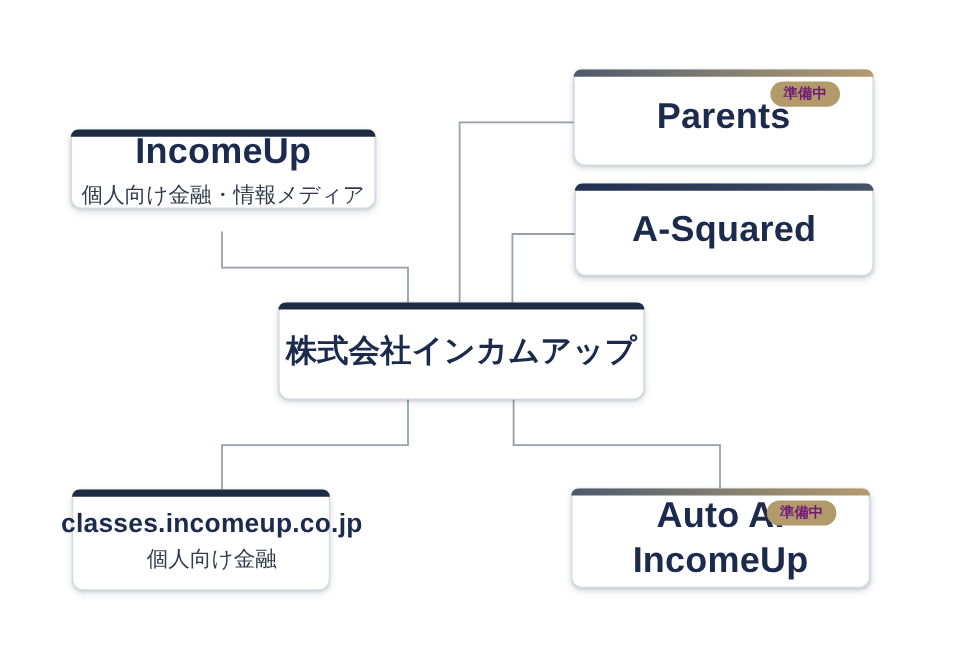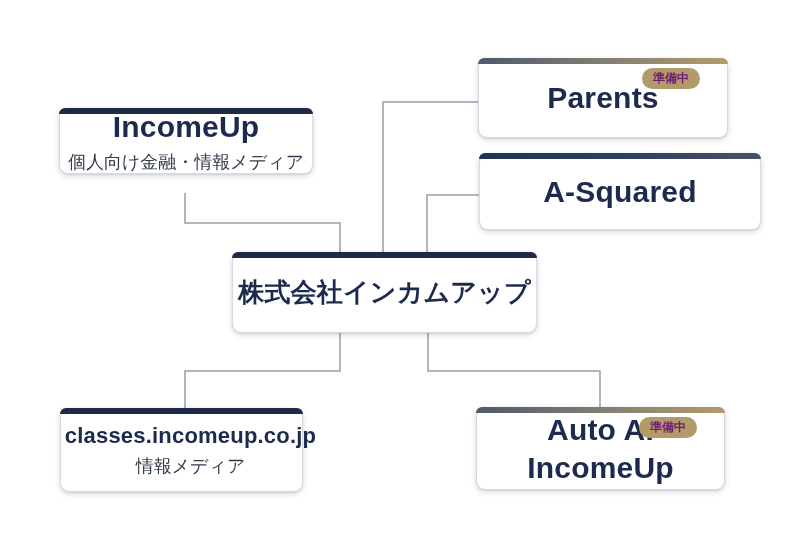"A-Squared" .n-asquared { width: 282px -> 249px }
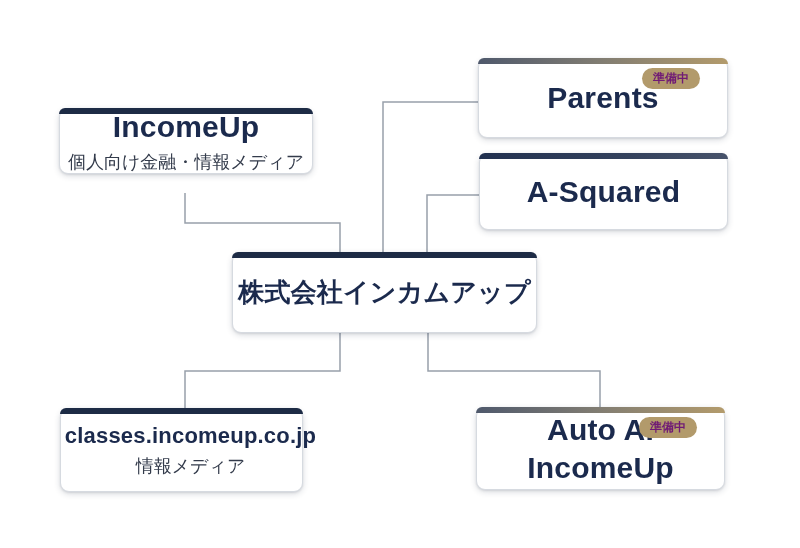"classes.incomeup.co.jp" .n-classes { width: 243px -> 215px }
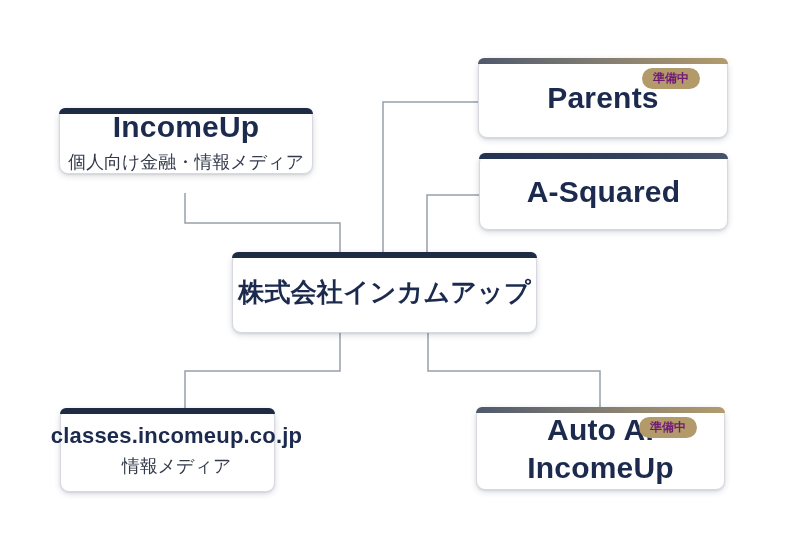"情報メディア" div.node-subtitle { text: 情報メディア -> 個人向け金融 }
